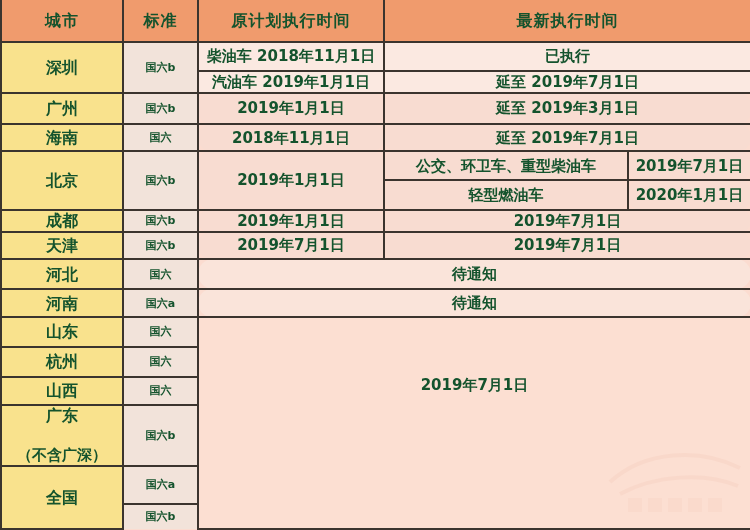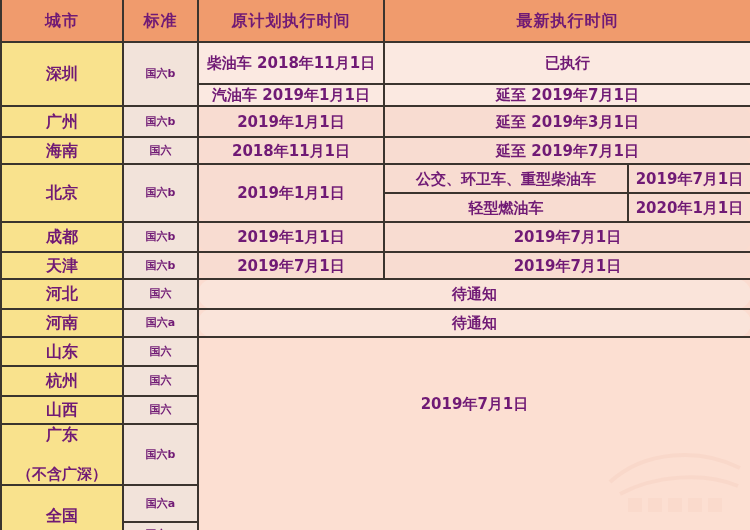"城市" th,td { color: #701a75 -> #14532d }
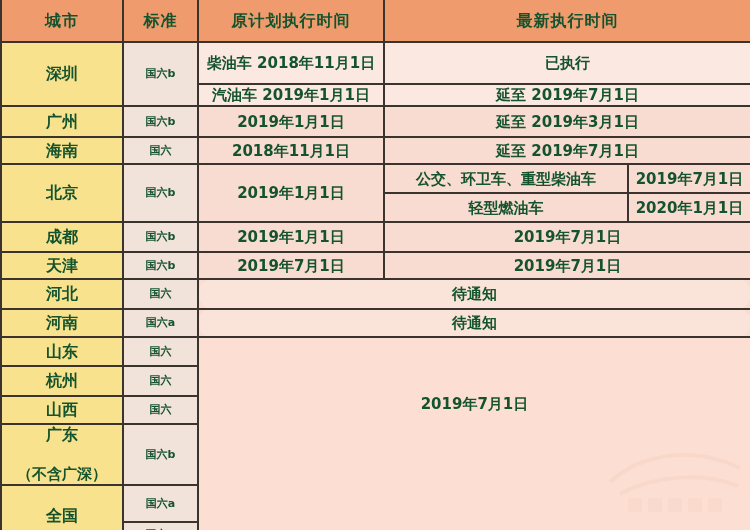"深圳" .r-sz1 { height: 42px -> 28px }
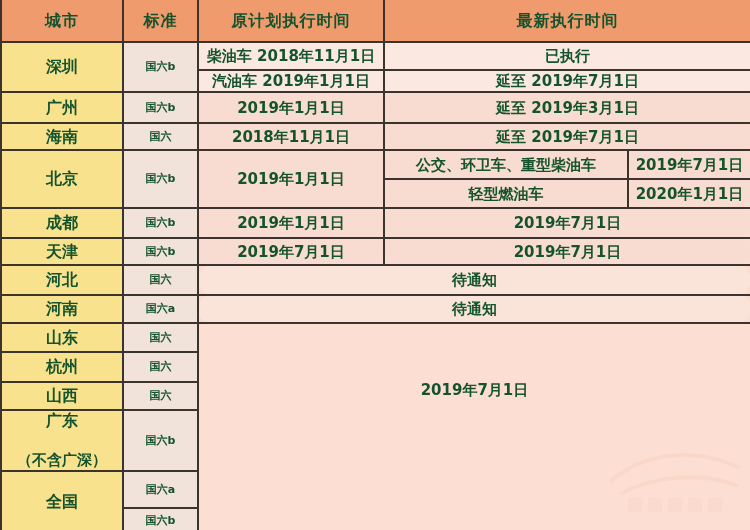"成都" .r-cd { height: 30px -> 22px }
